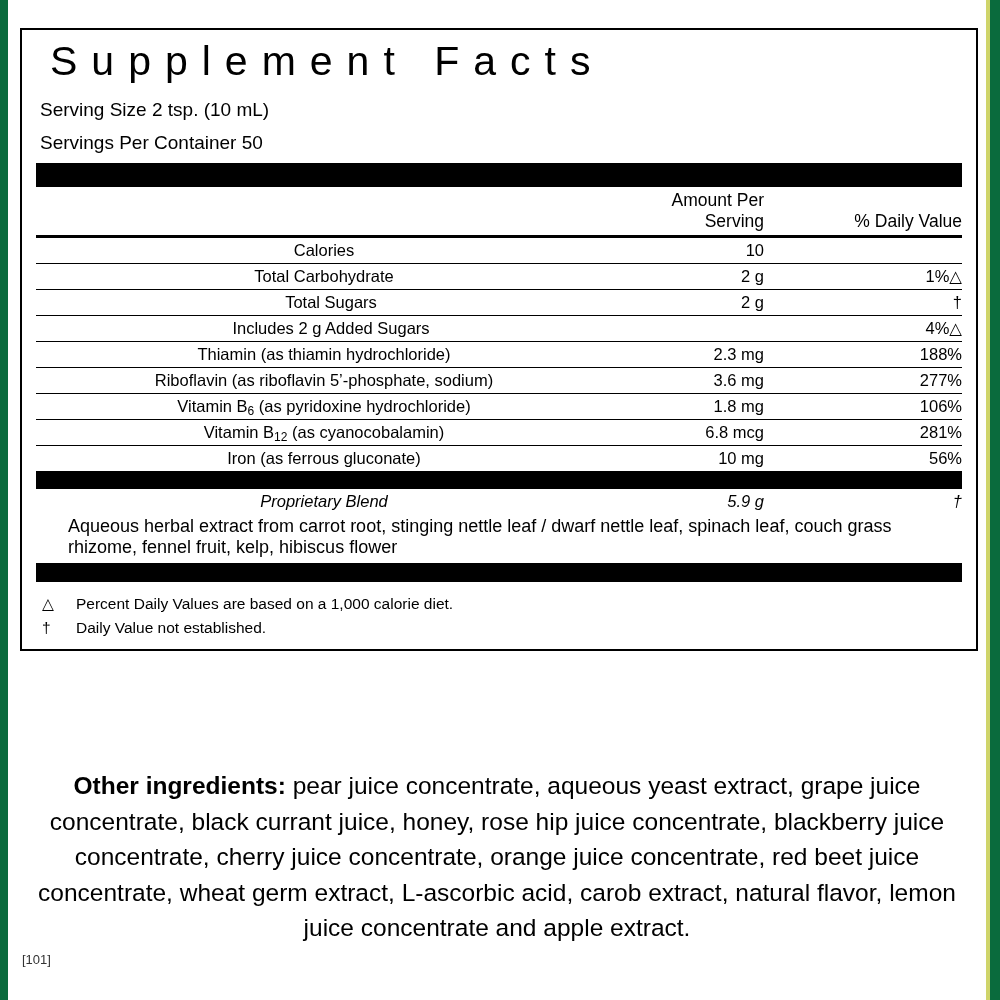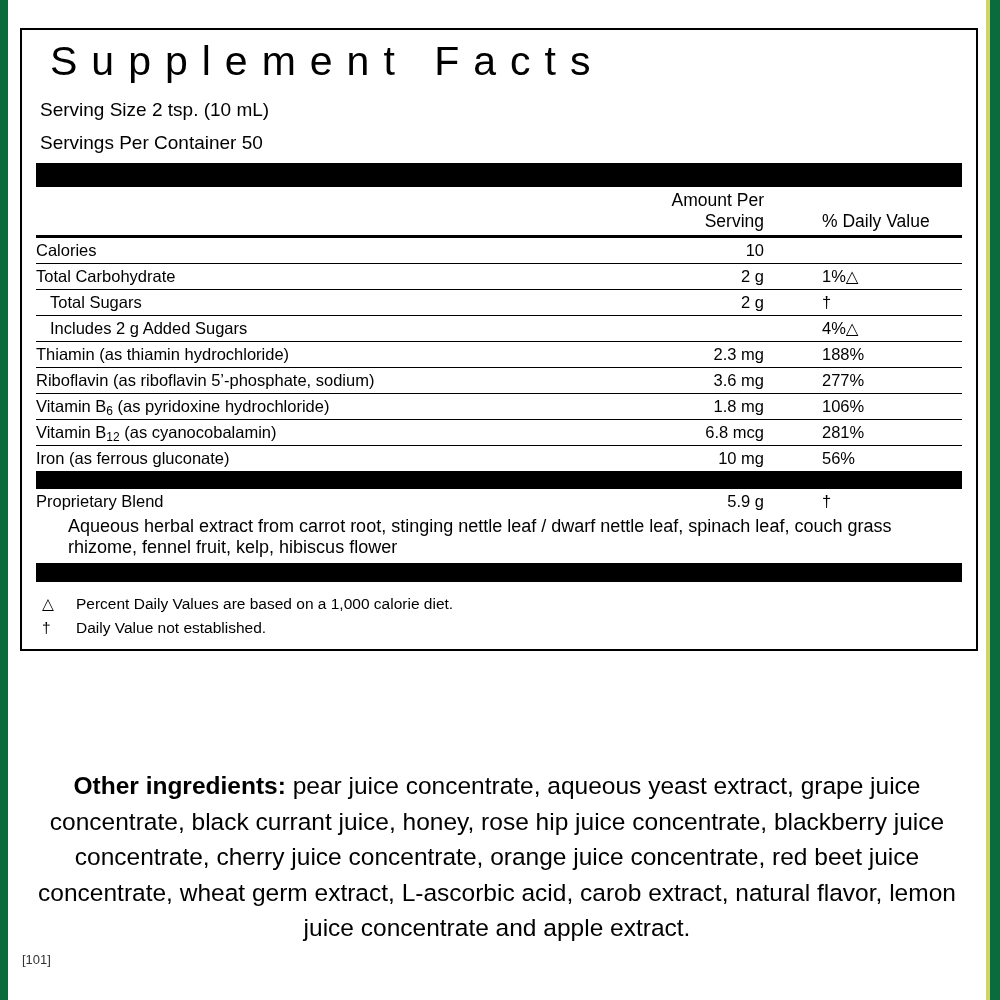"% Daily Value" .col-dv { text-align: left -> right }
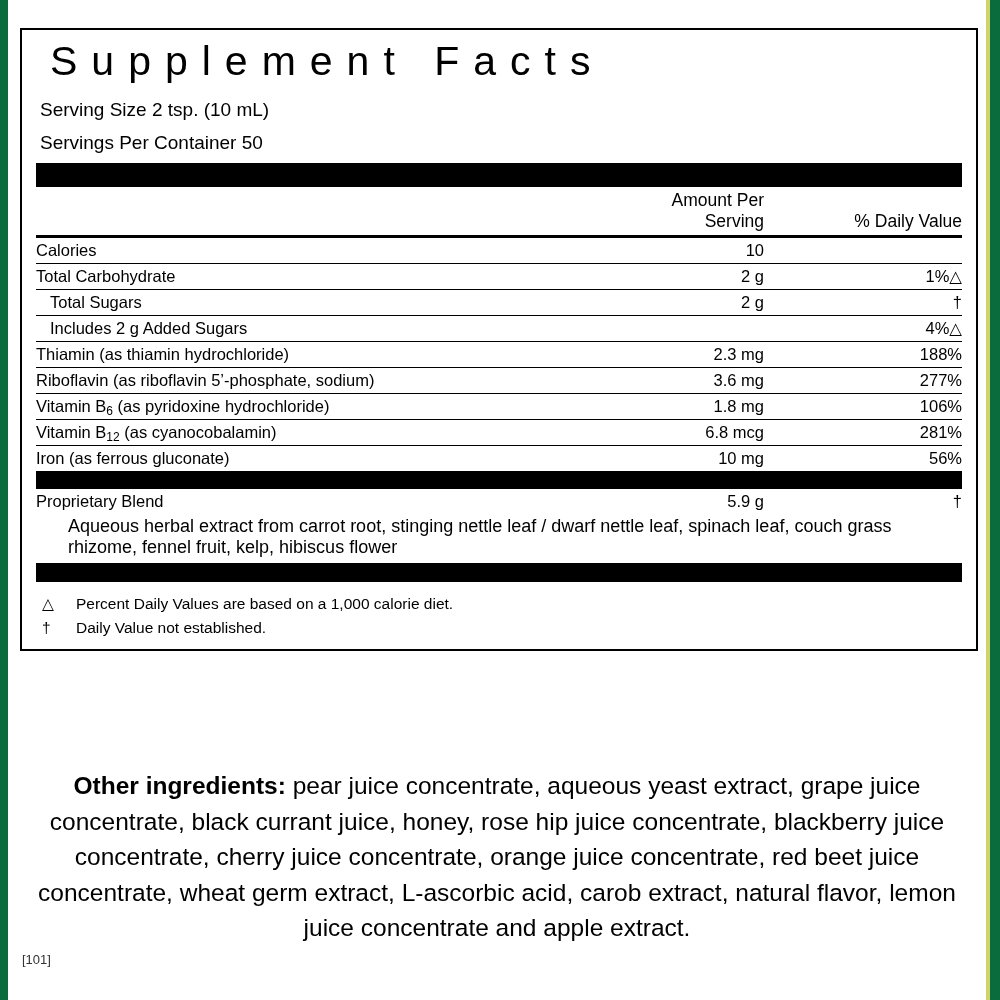"Calories" .col-name { text-align: left -> center }
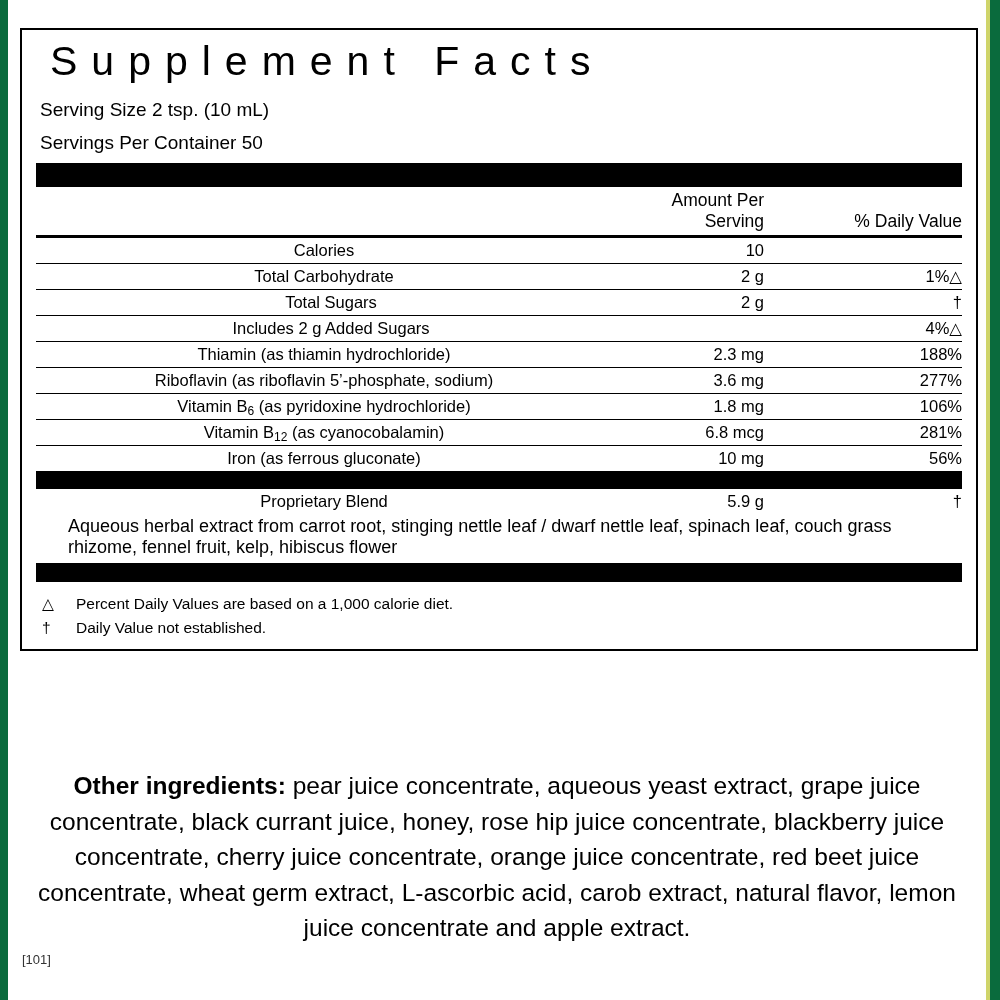"Proprietary Blend" .blend-row td { font-style: none -> italic }
